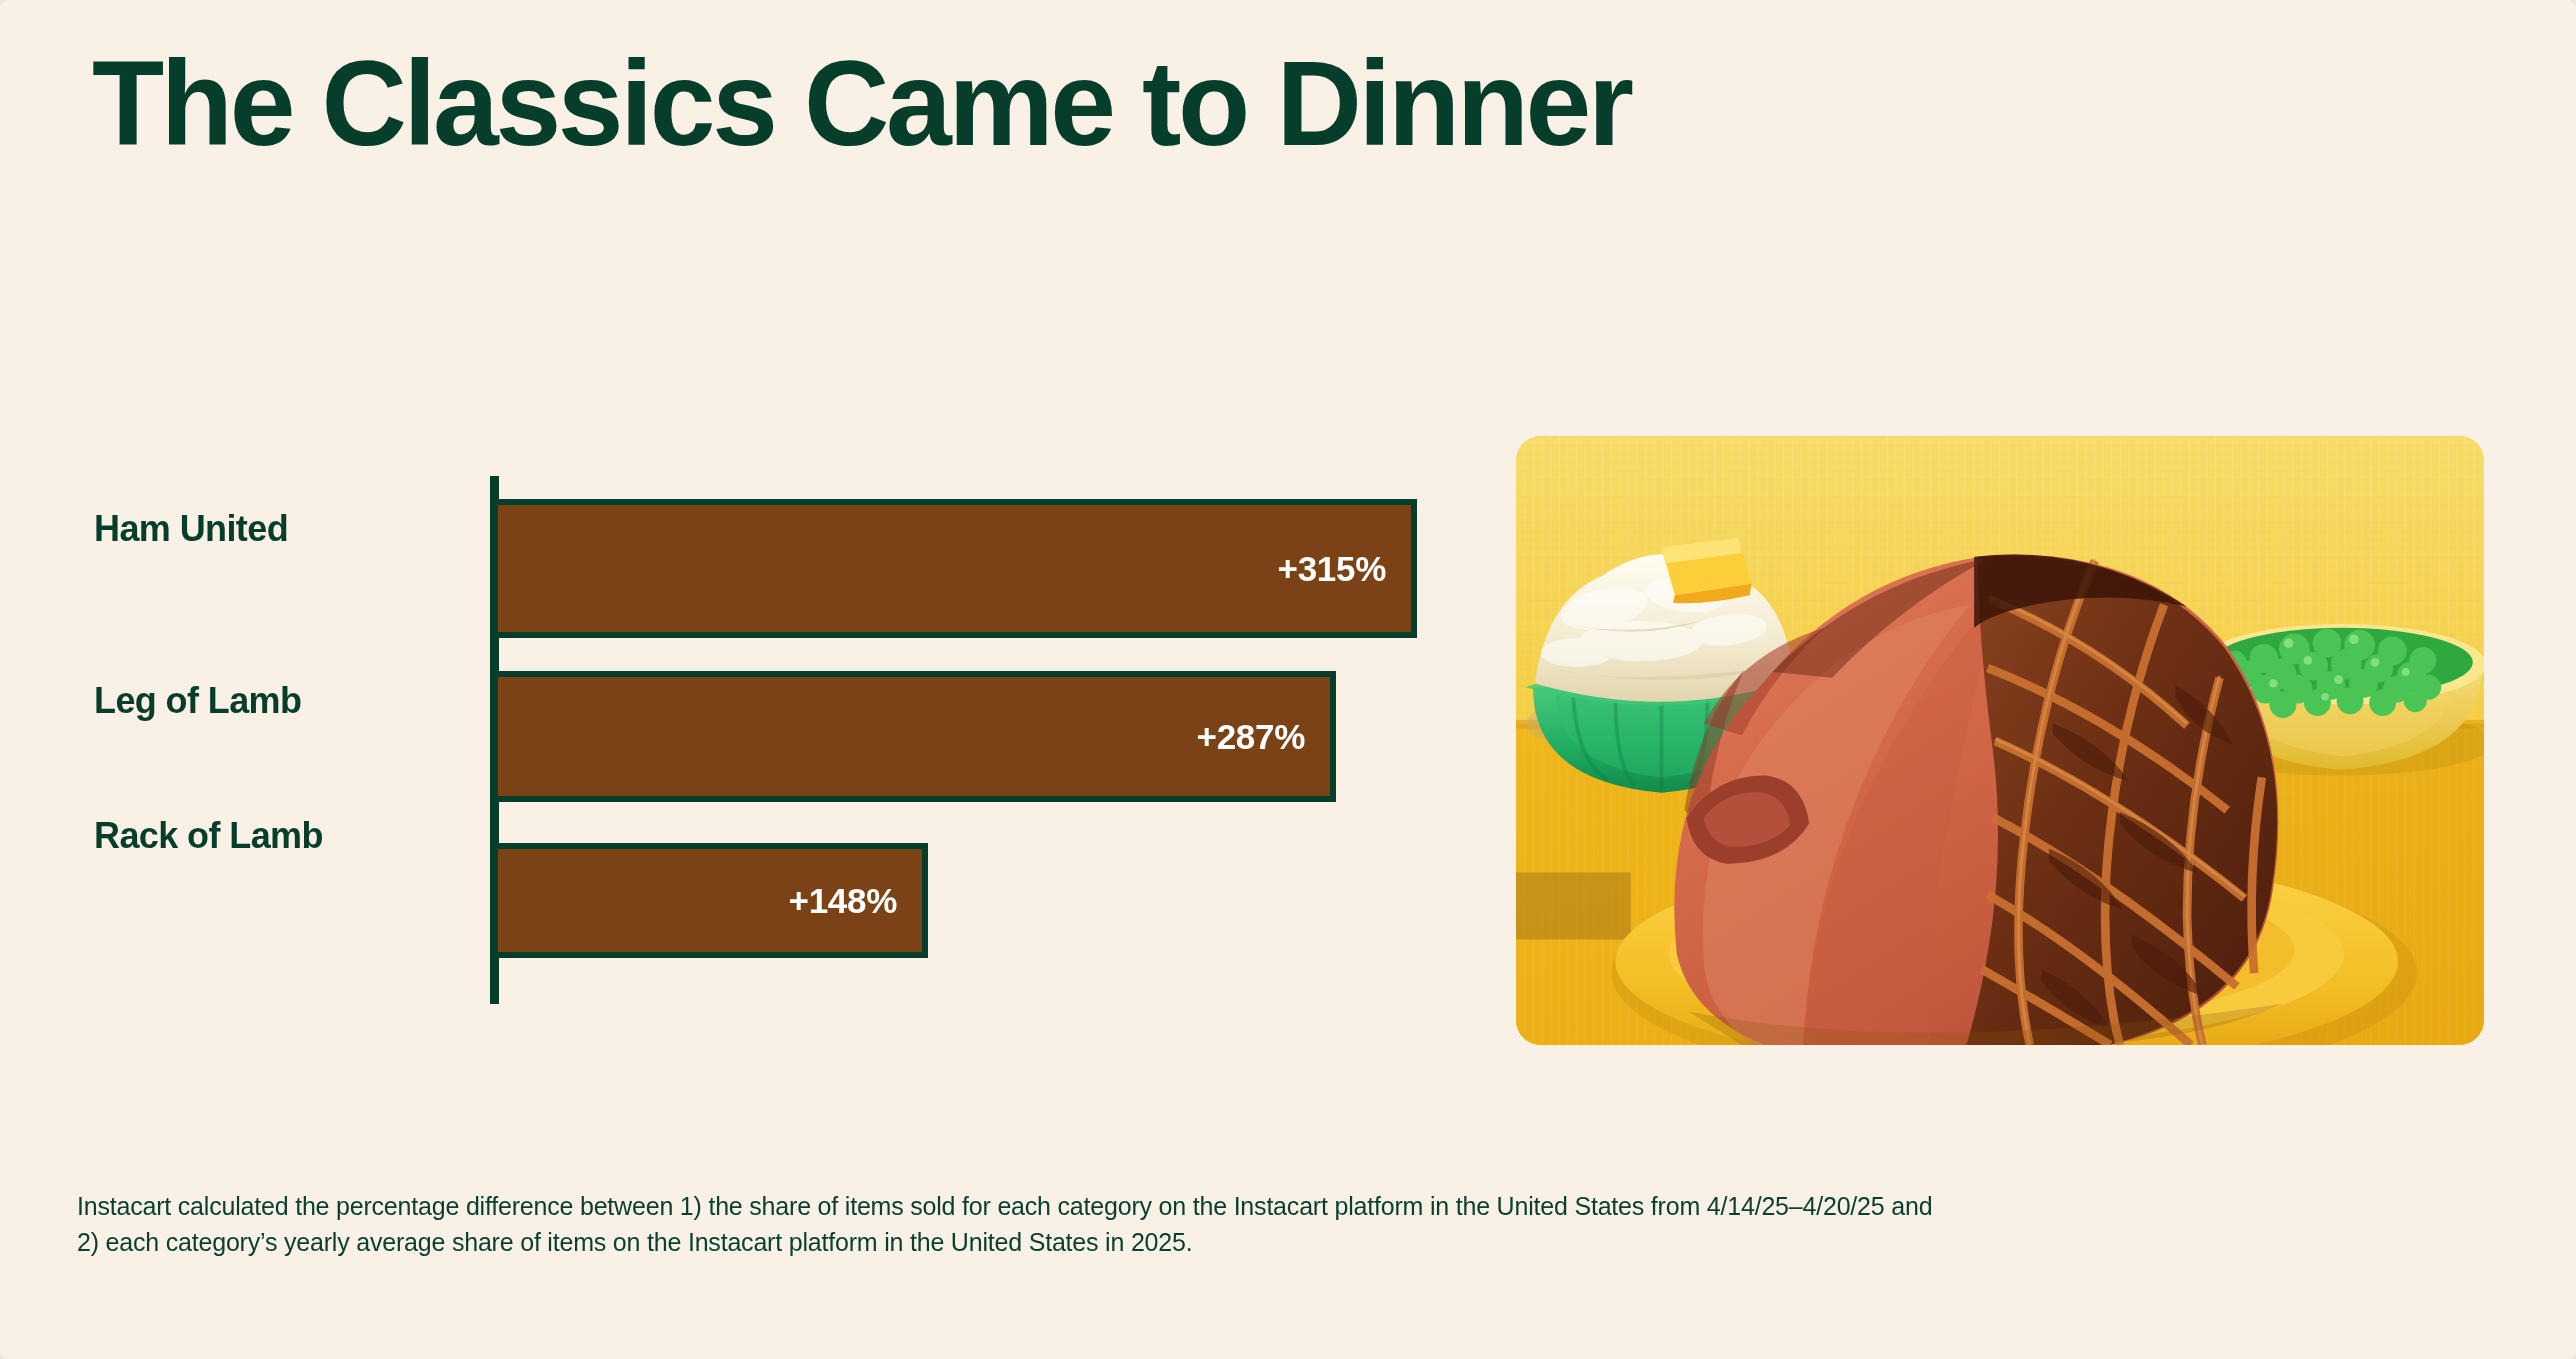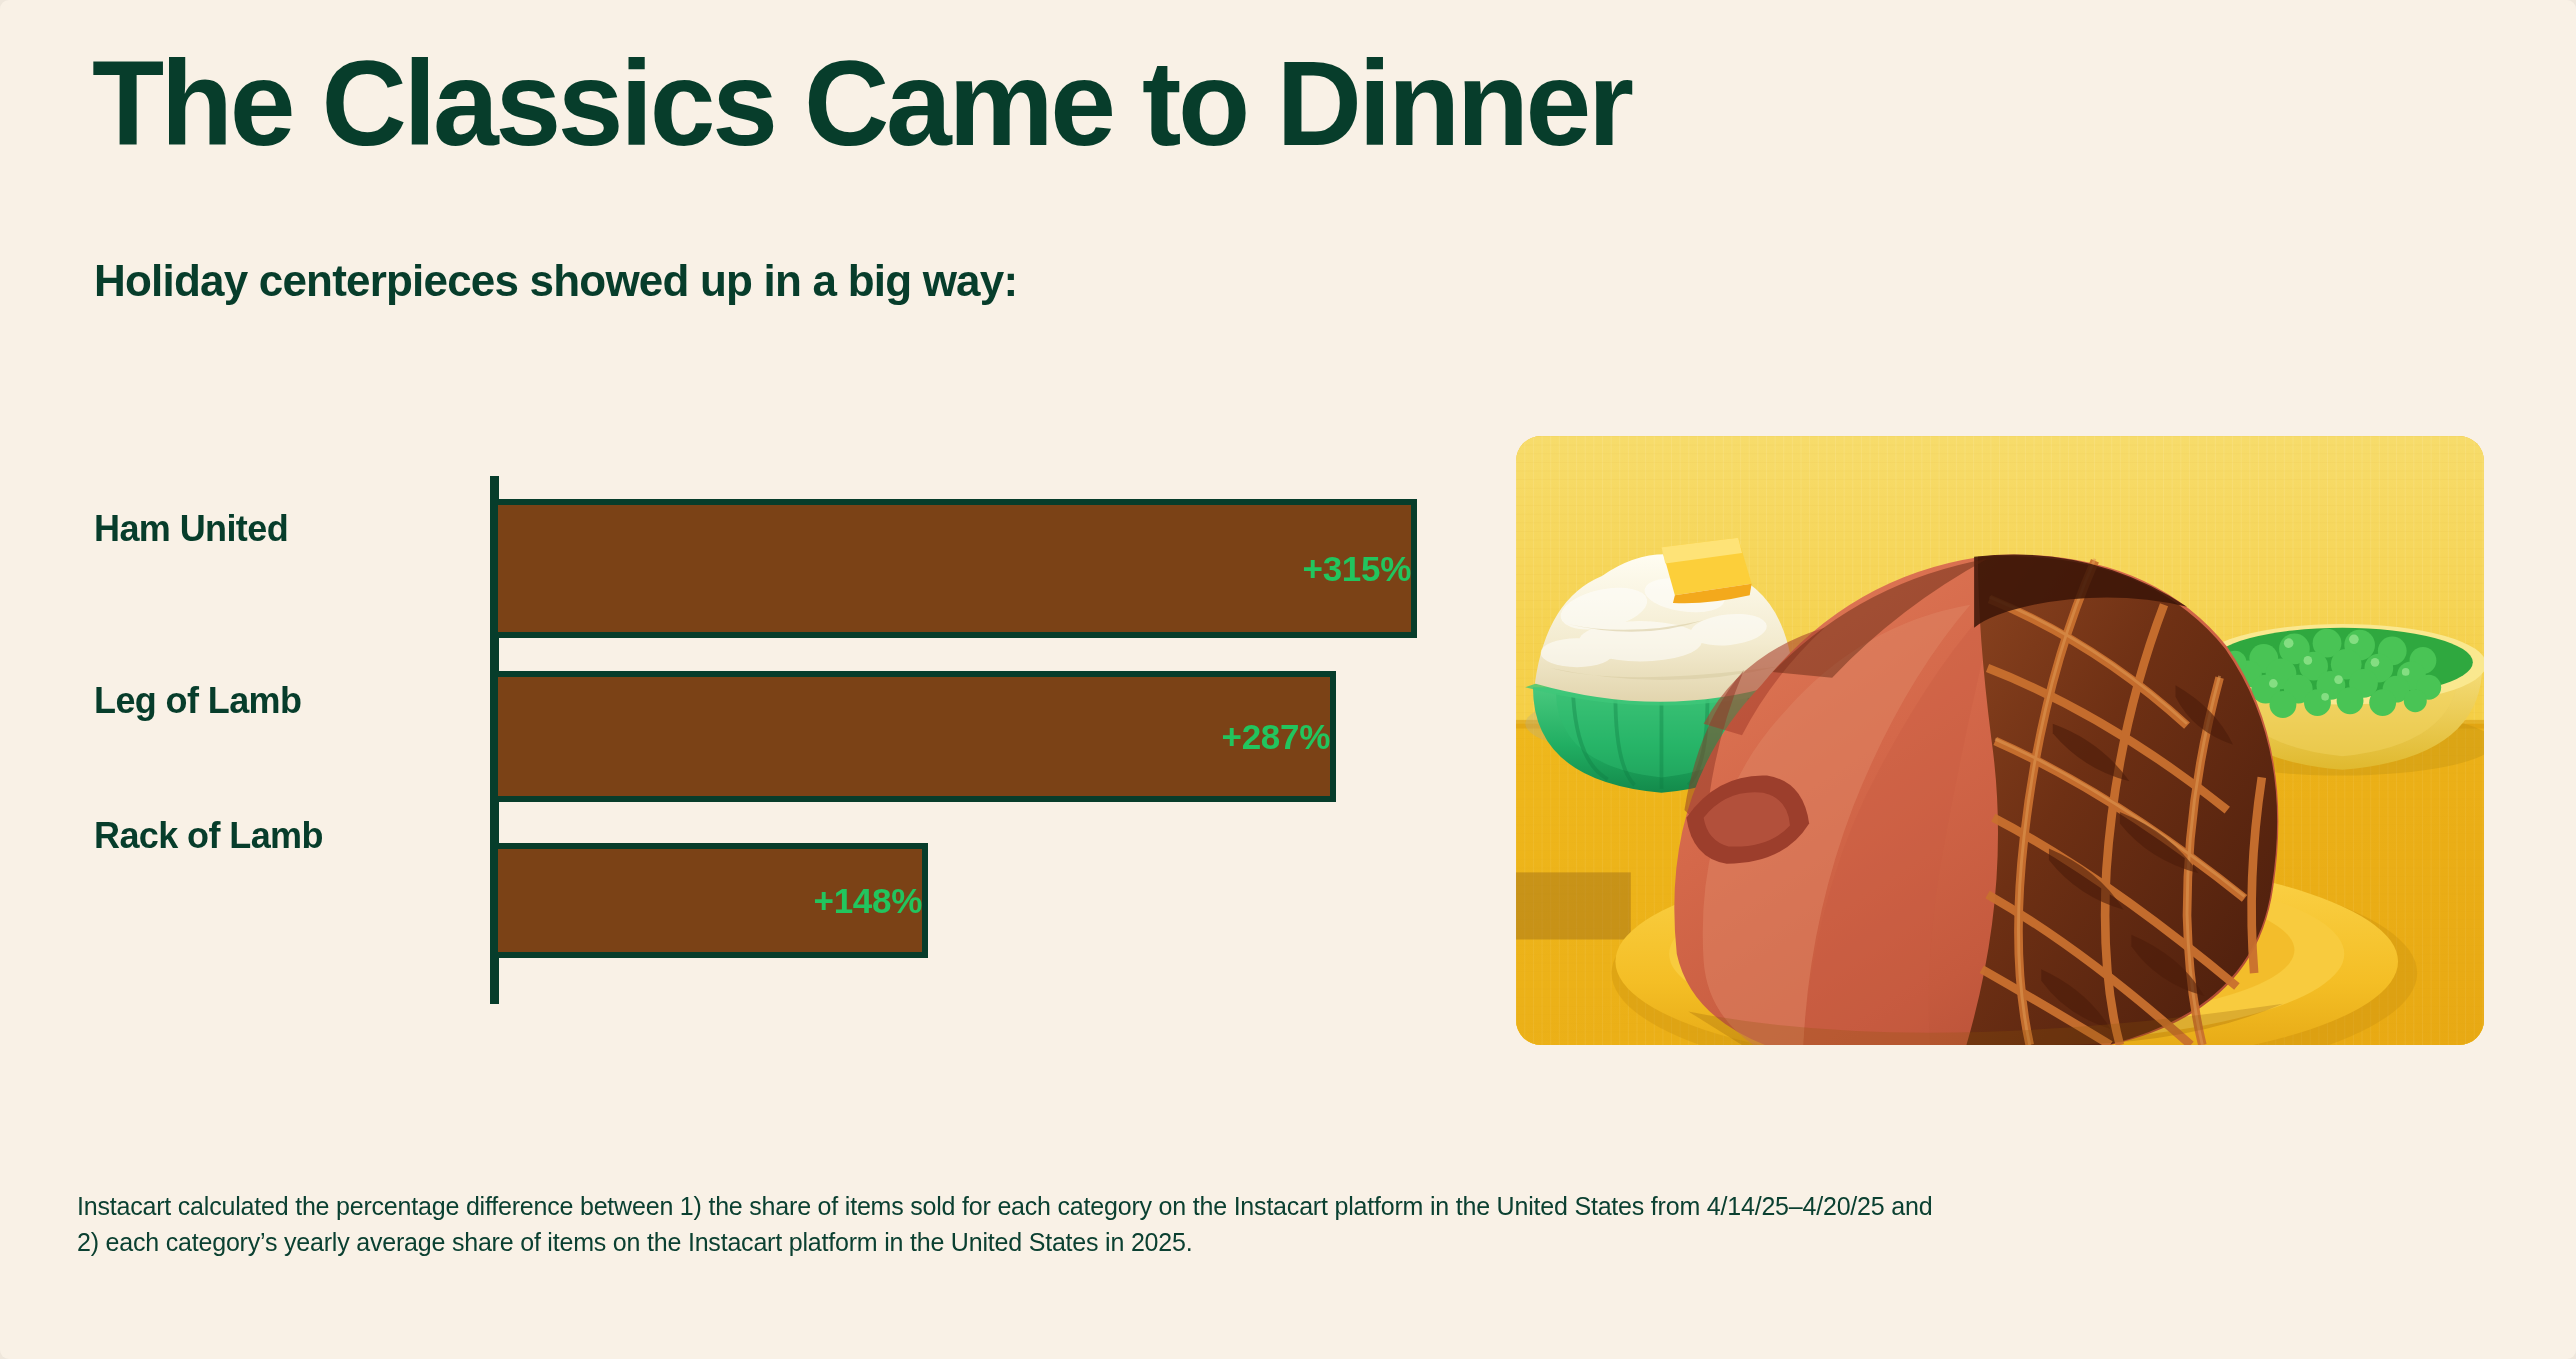"Holiday centerpieces showed up in" div { html: <div>Holiday centerpieces showed up in a big way:</div> -> none }
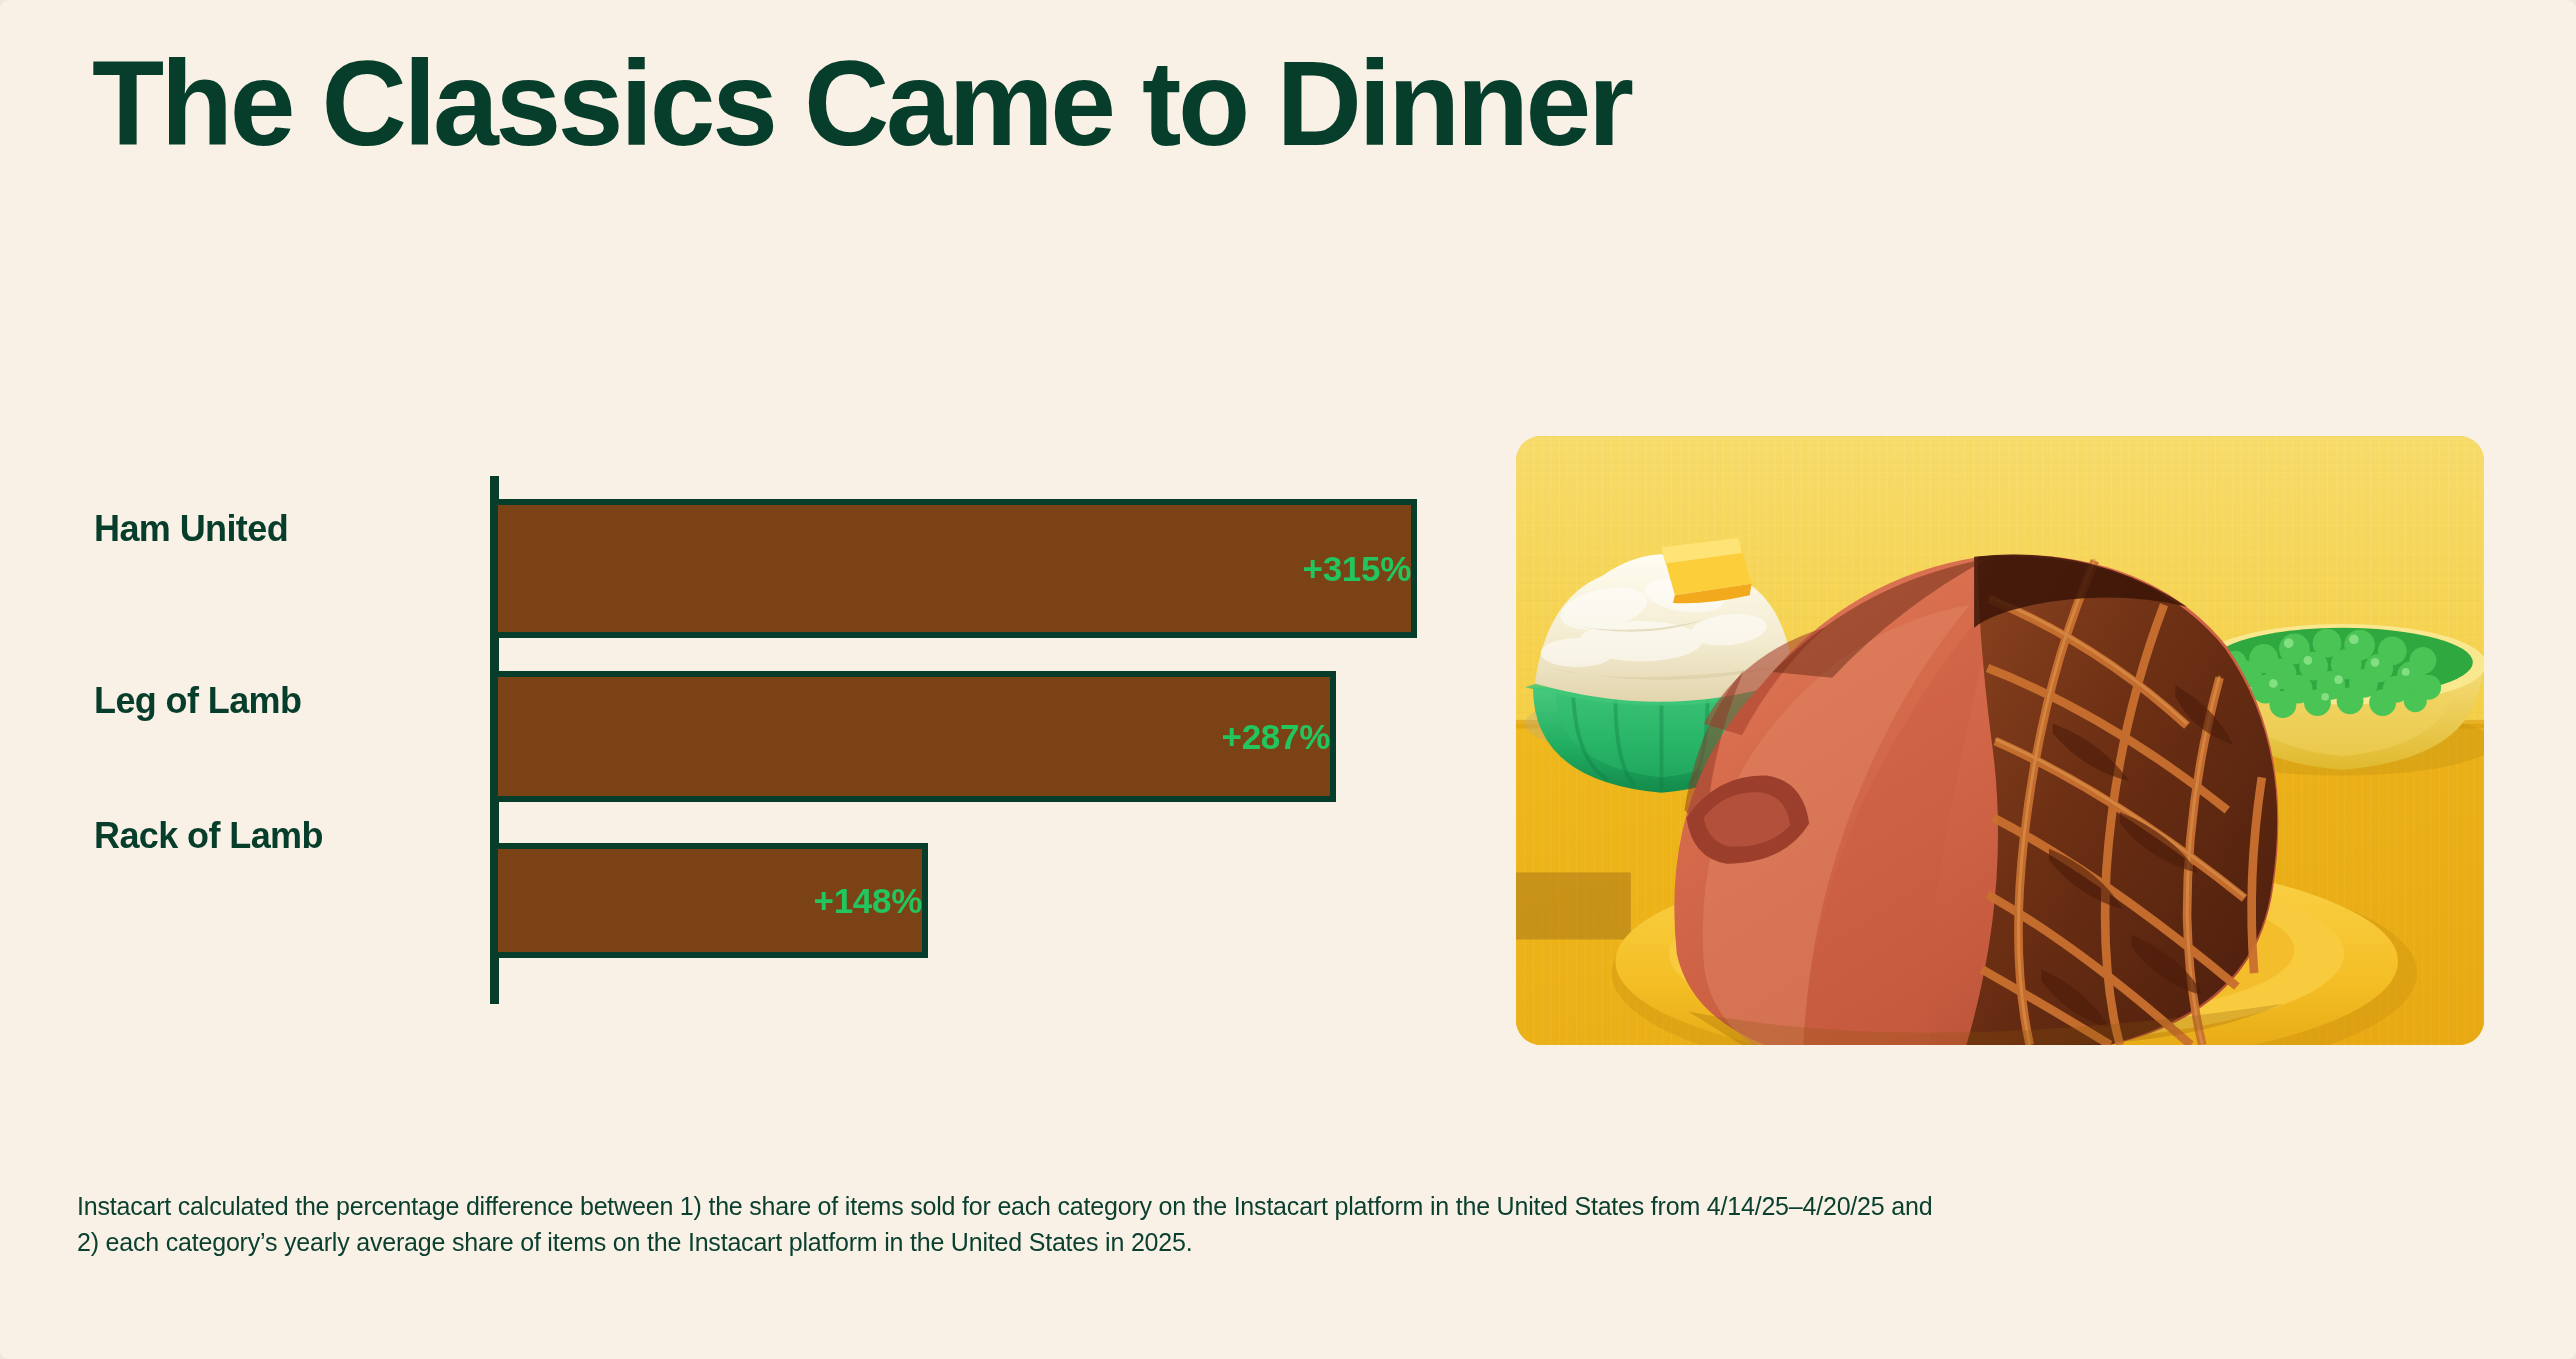"+315%" .bar-value { color: #22c55e -> #ffffff; margin-right: none -> 25px }
